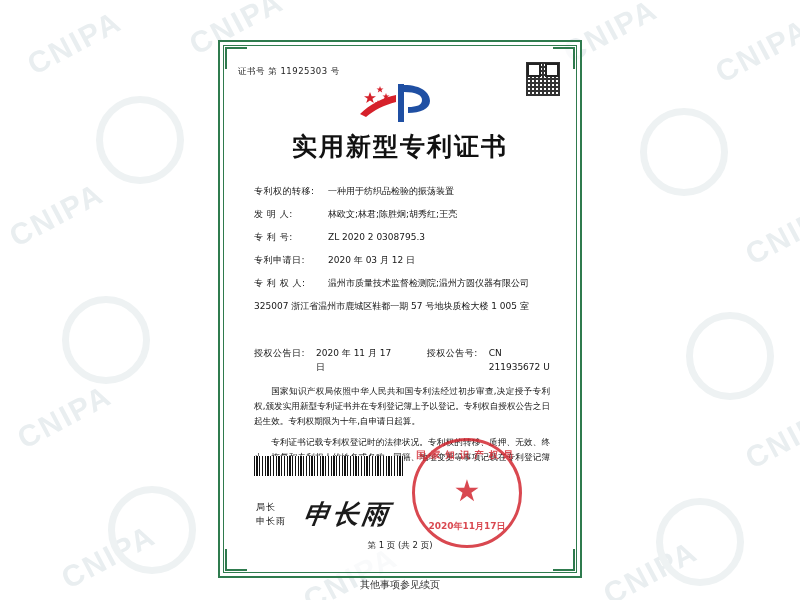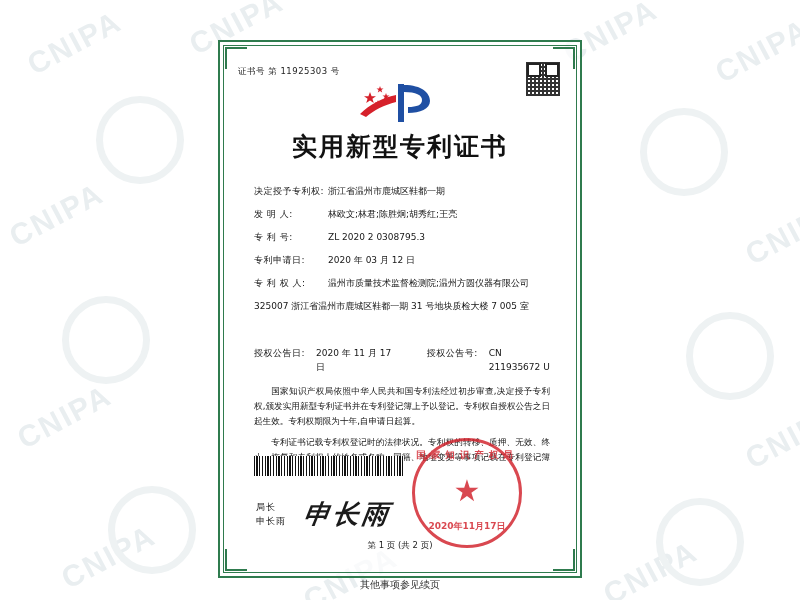"决定授予专利权:" div.label { text: 决定授予专利权 -> 专利权的转移 }
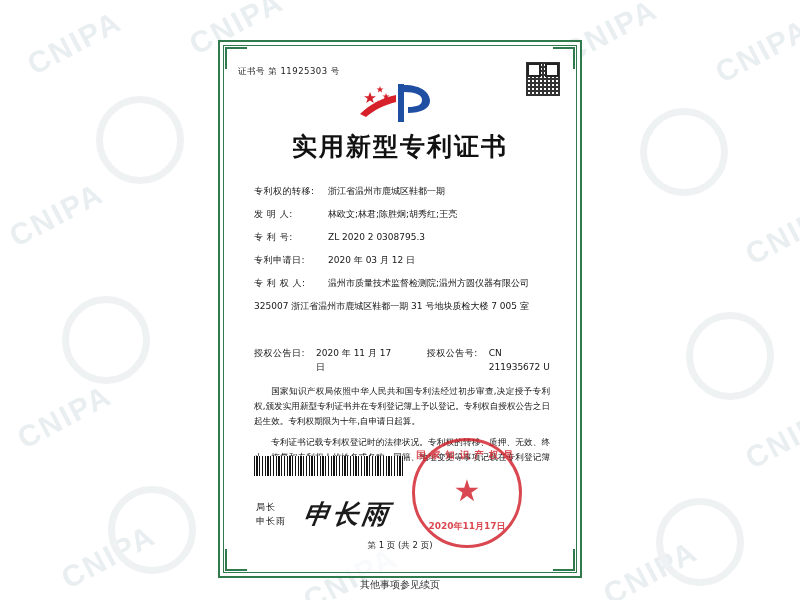"浙江省温州市鹿城区鞋都一期" div.value { text: 浙江省温州市鹿城区鞋都一期 -> 一种用于纺织品检验的振荡装置 }
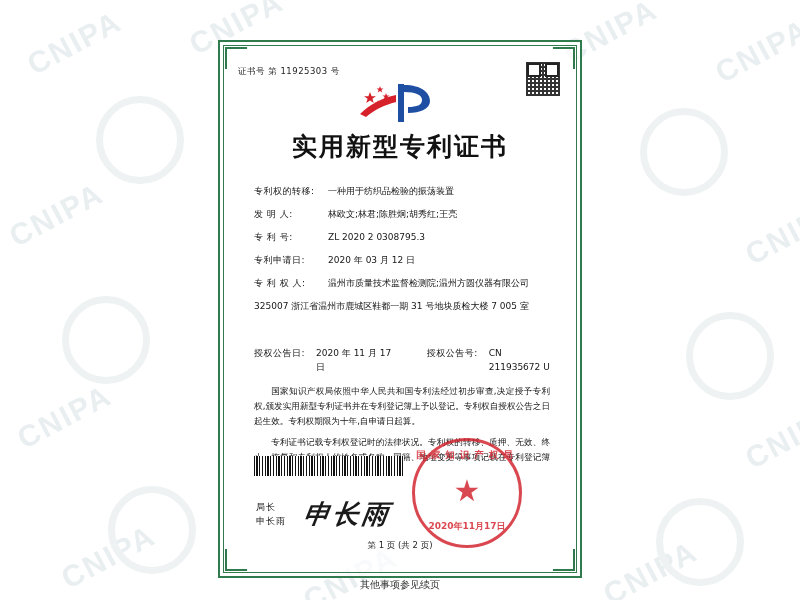"325007 浙江省温州市鹿城区鞋都一期 31 号地块质检大楼 7" div.value { text: 31 号地块质检大楼 7 005 -> 57 号地块质检大楼 1 005 }
